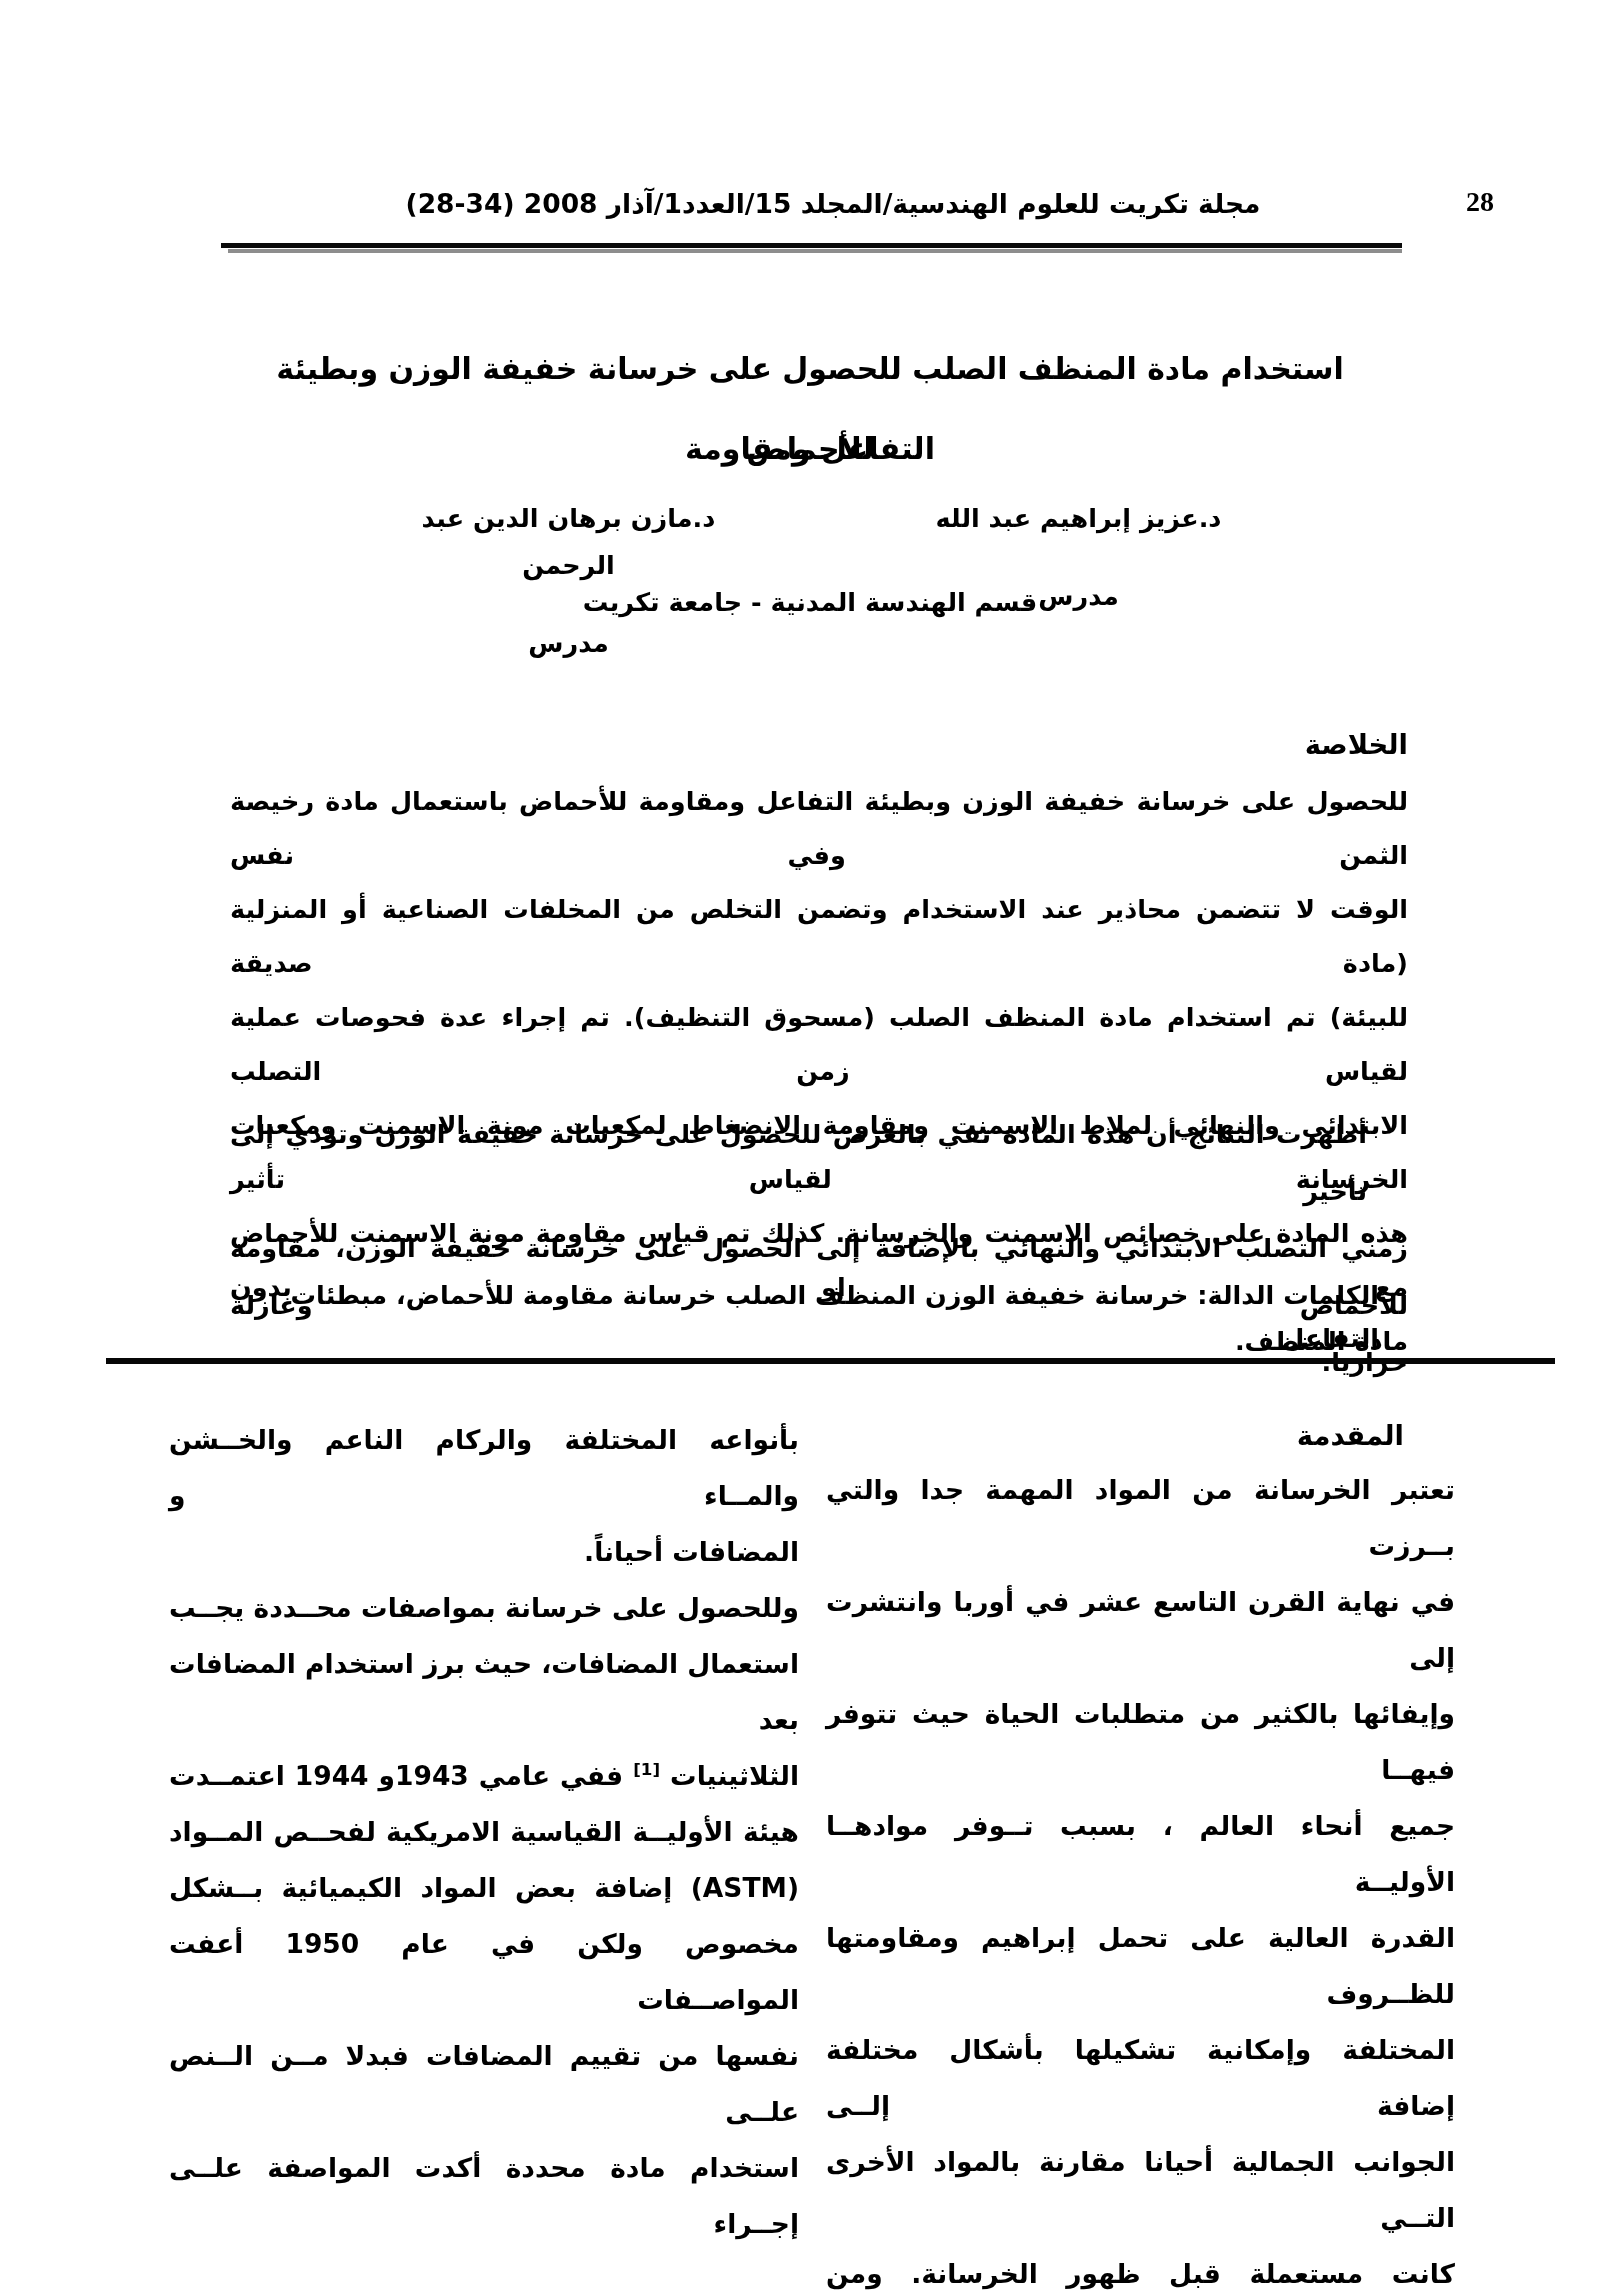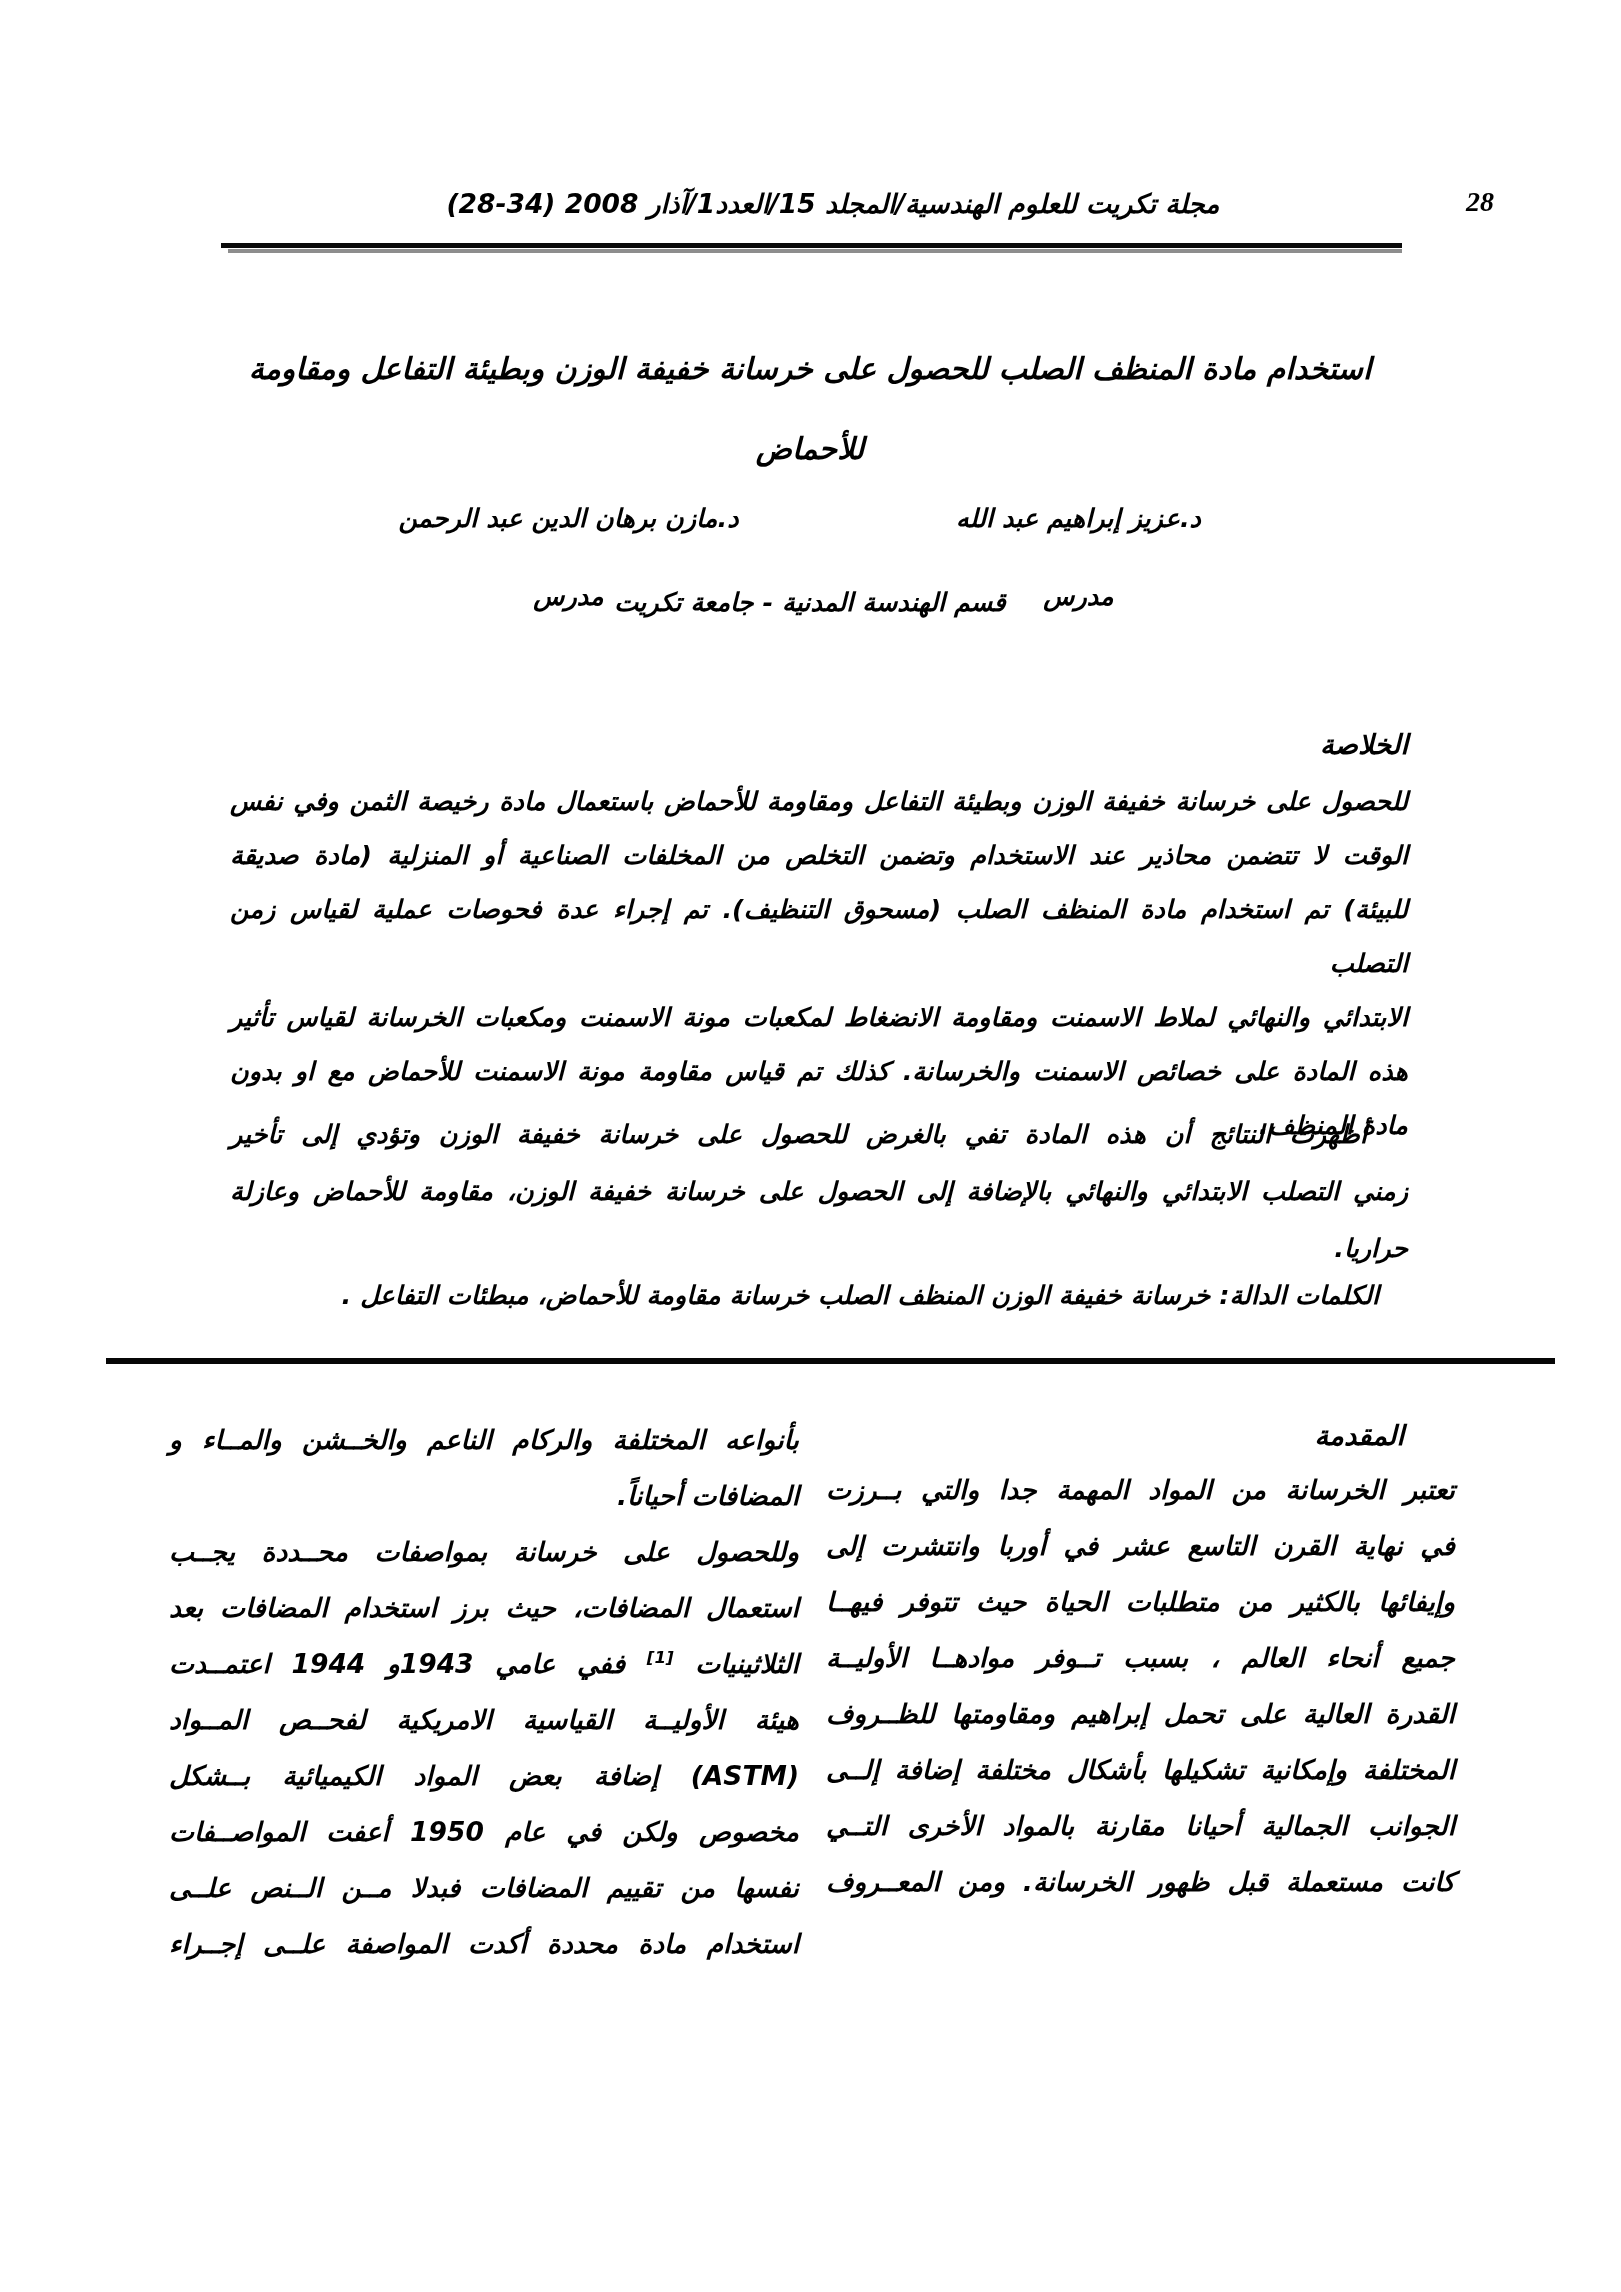"مجلة تكريت للعلوم الهندسية/المجلد" .abs { font-style: italic -> none }
